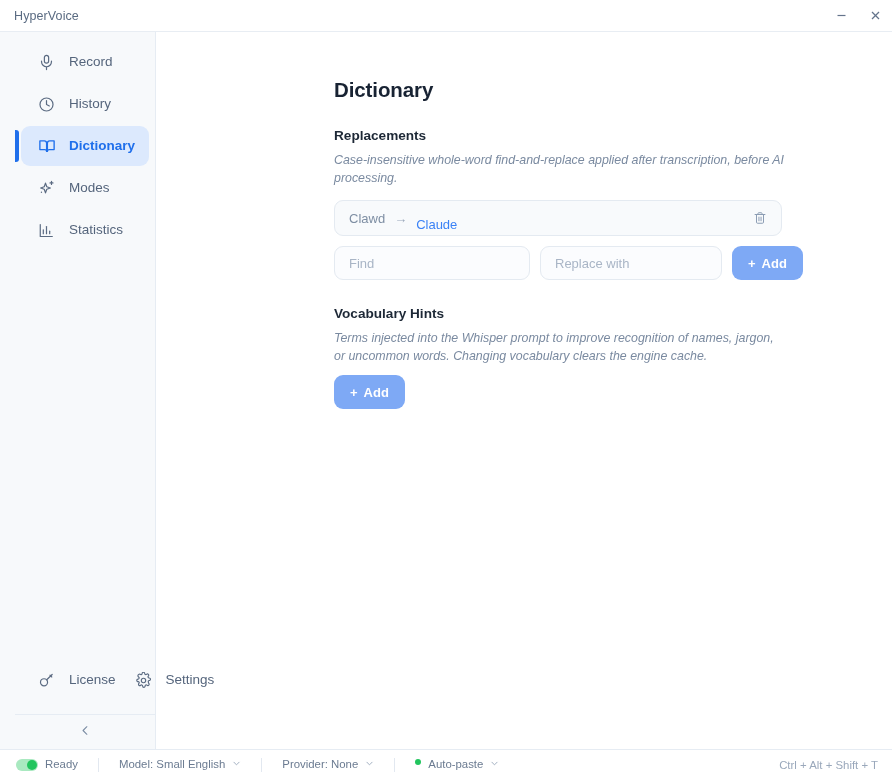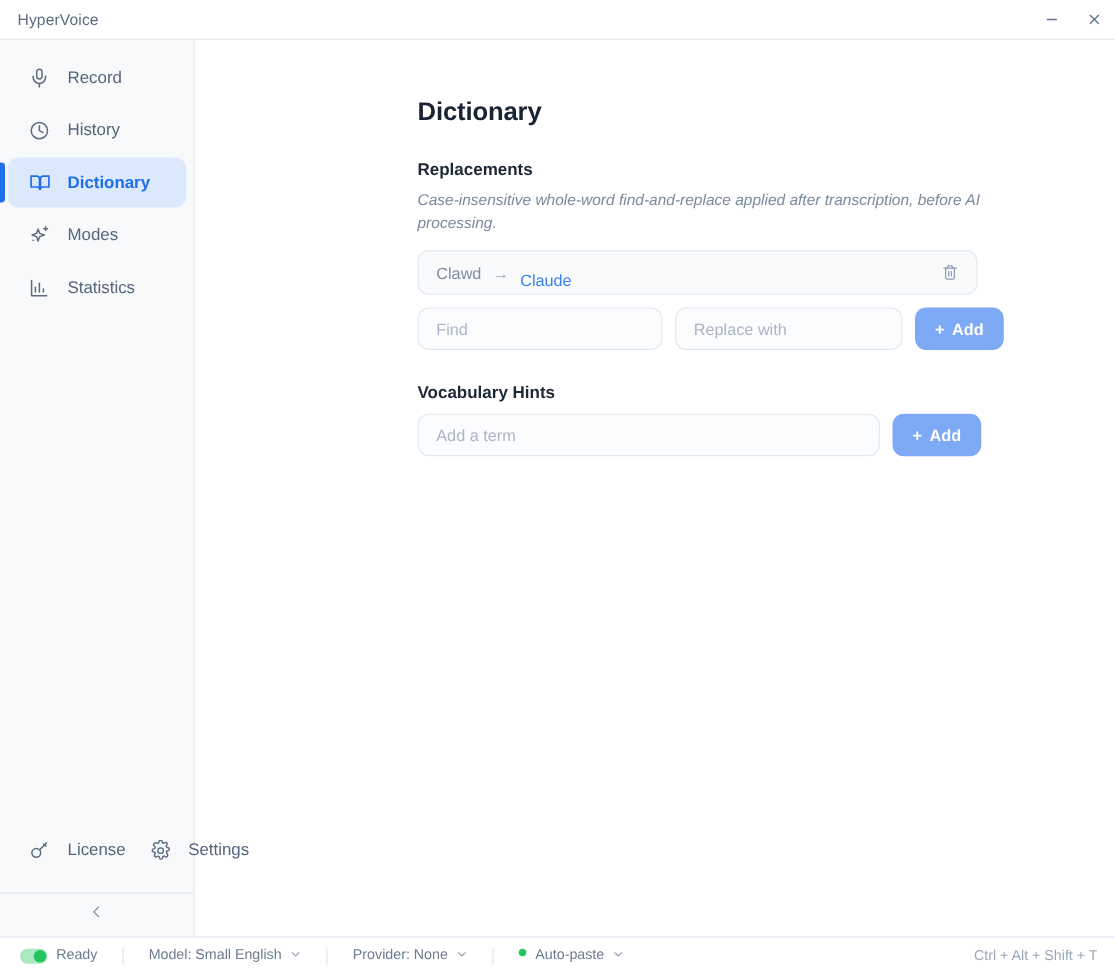"Record" .sidebar { padding-left: none -> 15px }
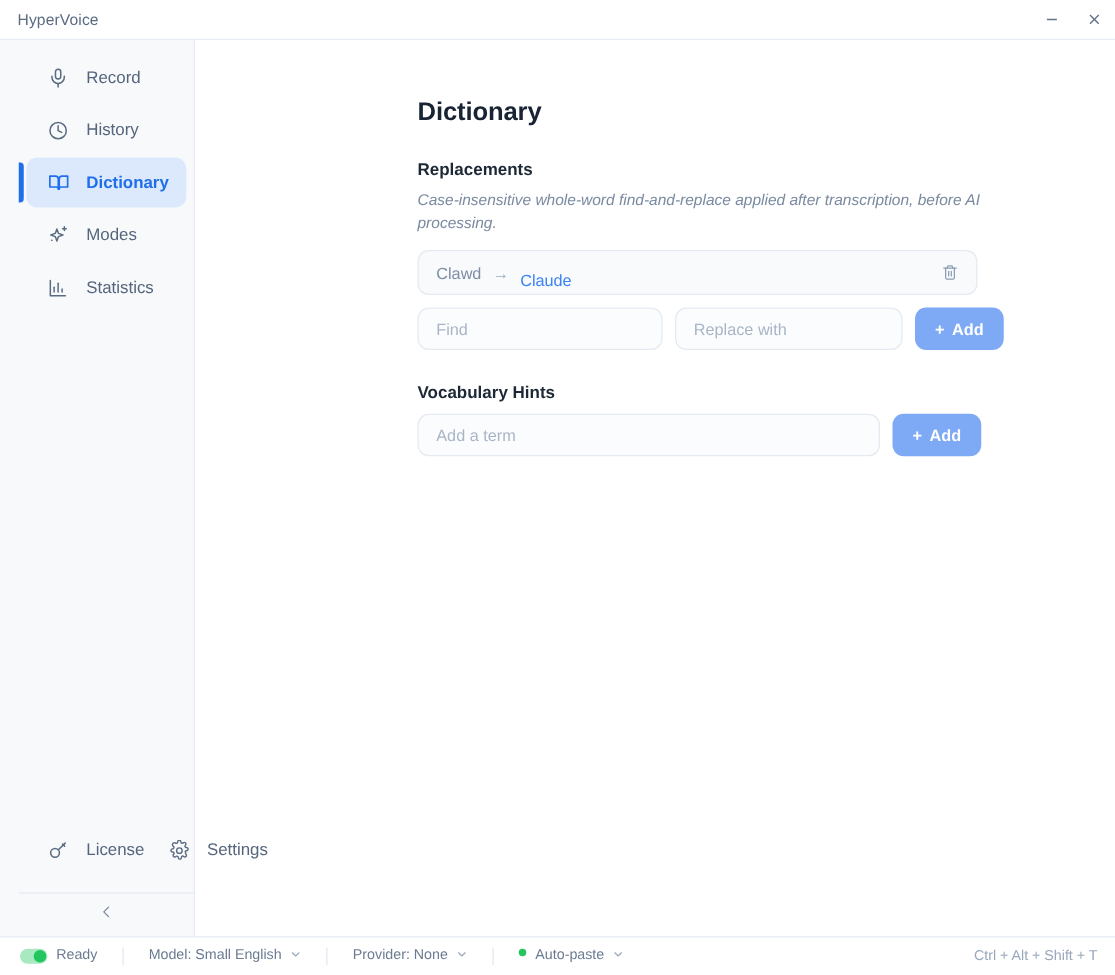"Terms injected into the Whisper" div.section-desc { html: none -> <div>Terms injected into the Whisper prompt to improve recognition of names, jargon, or uncommon words. Changing vocabulary clears the engine cache.</div> }
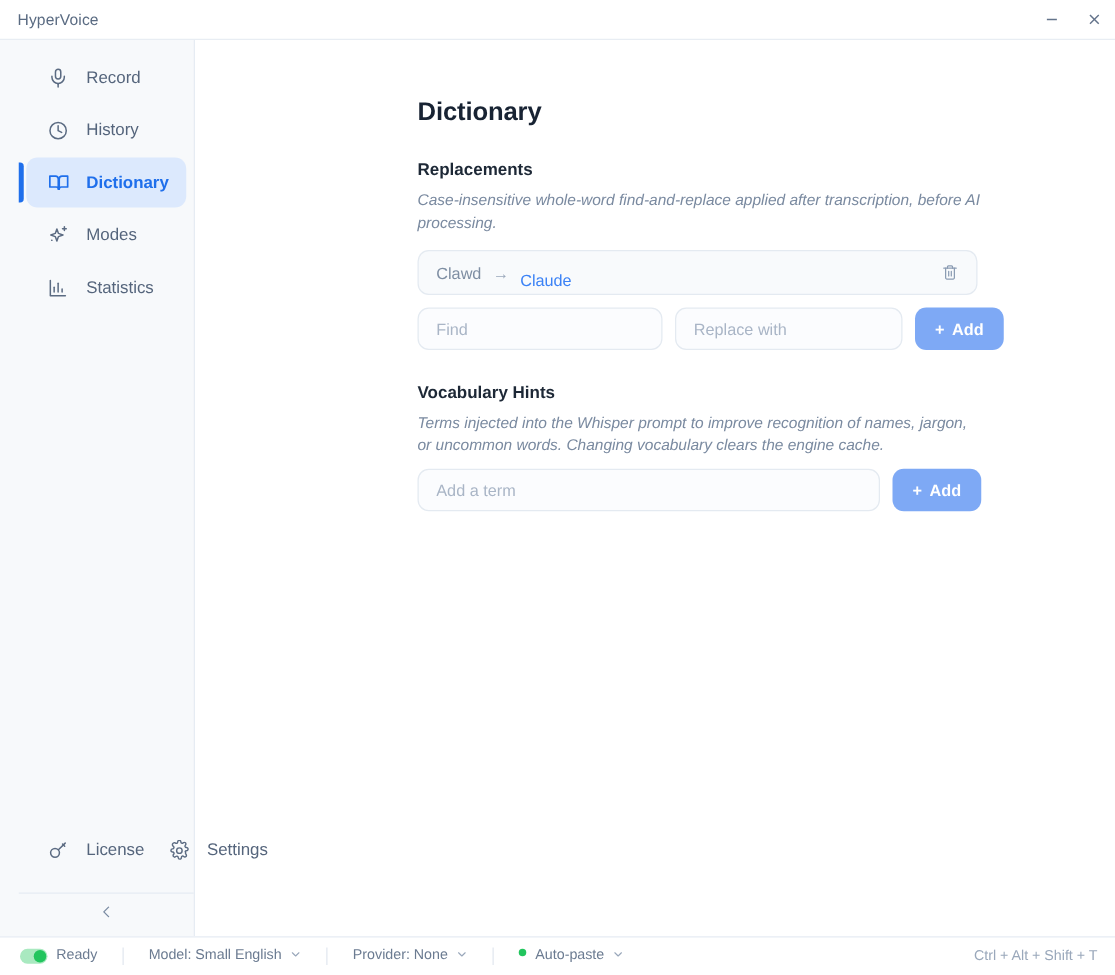"Add a term" input.tf { html: <input> -> none }
